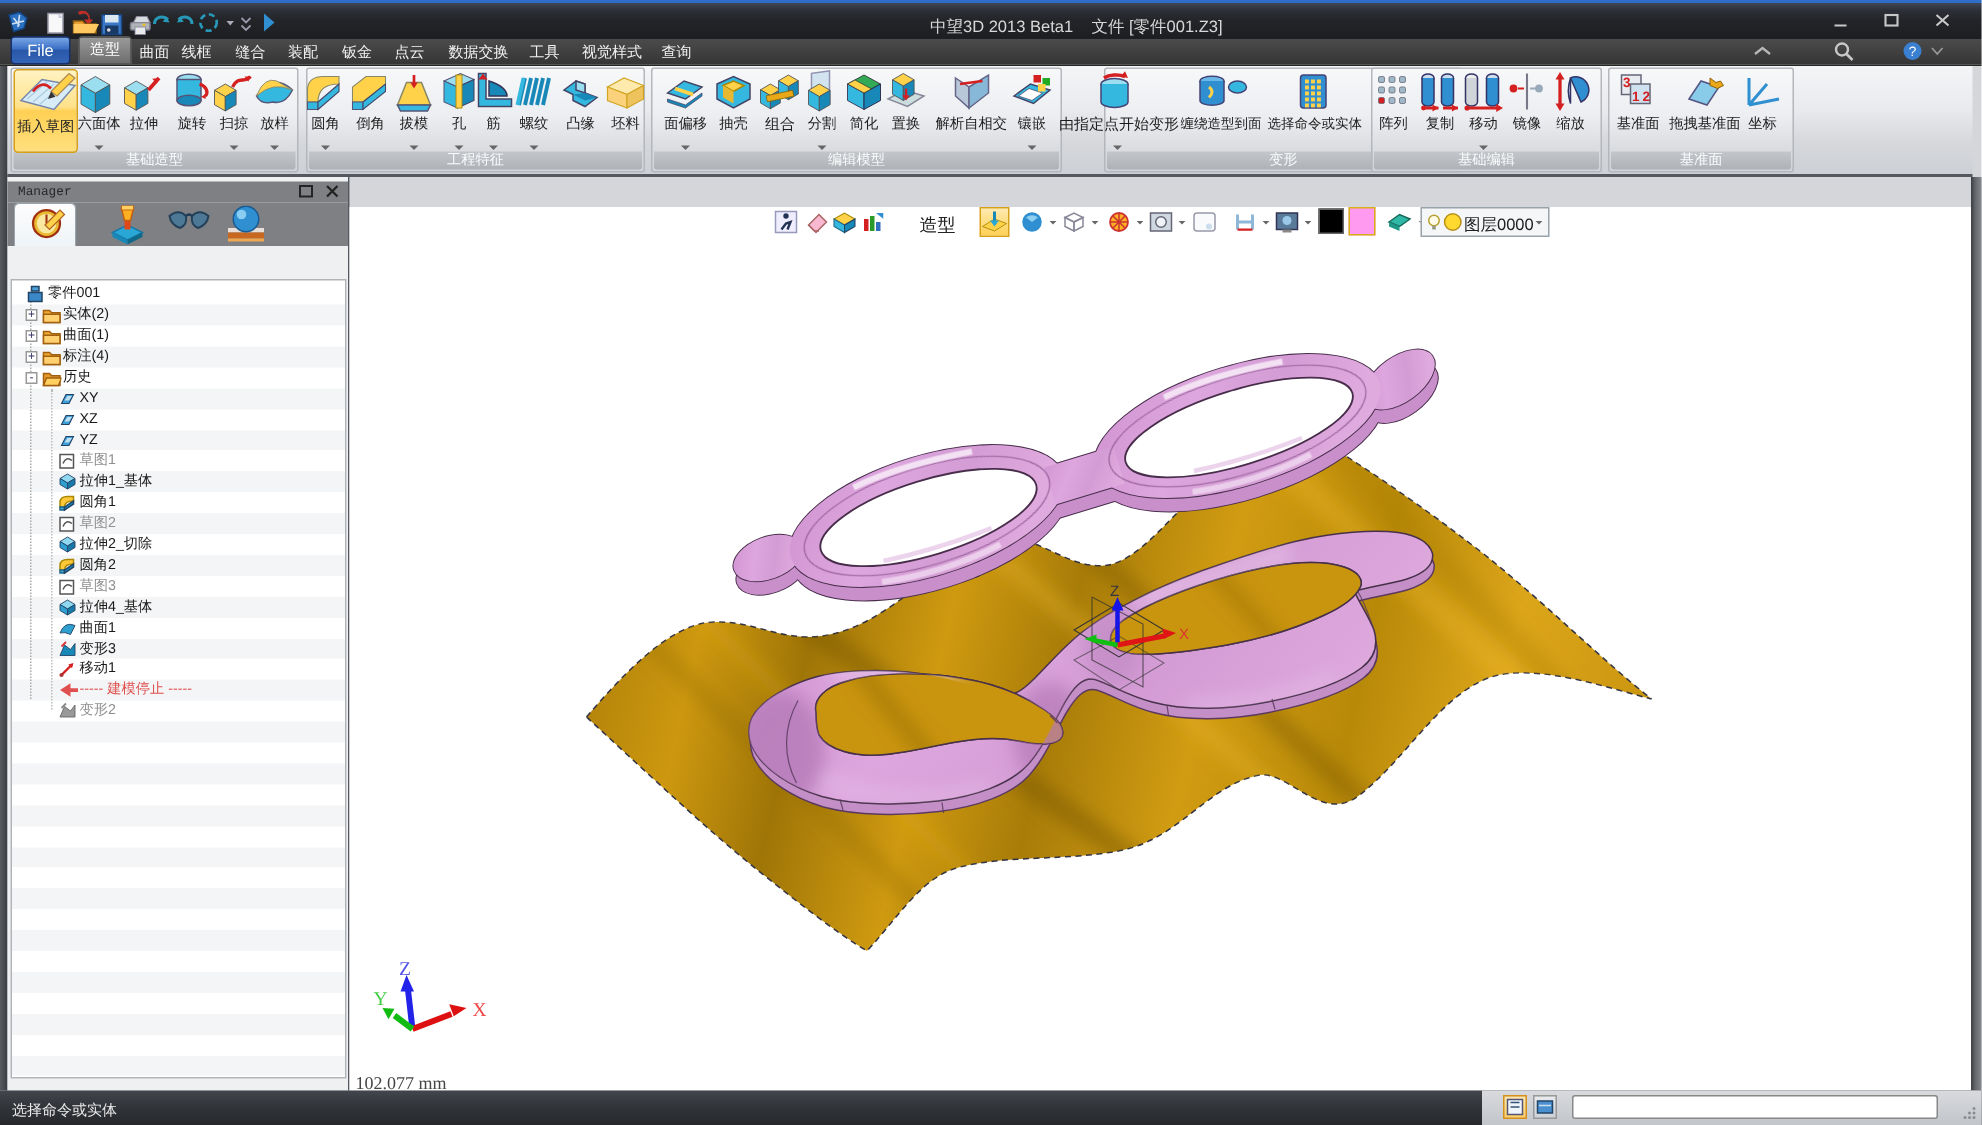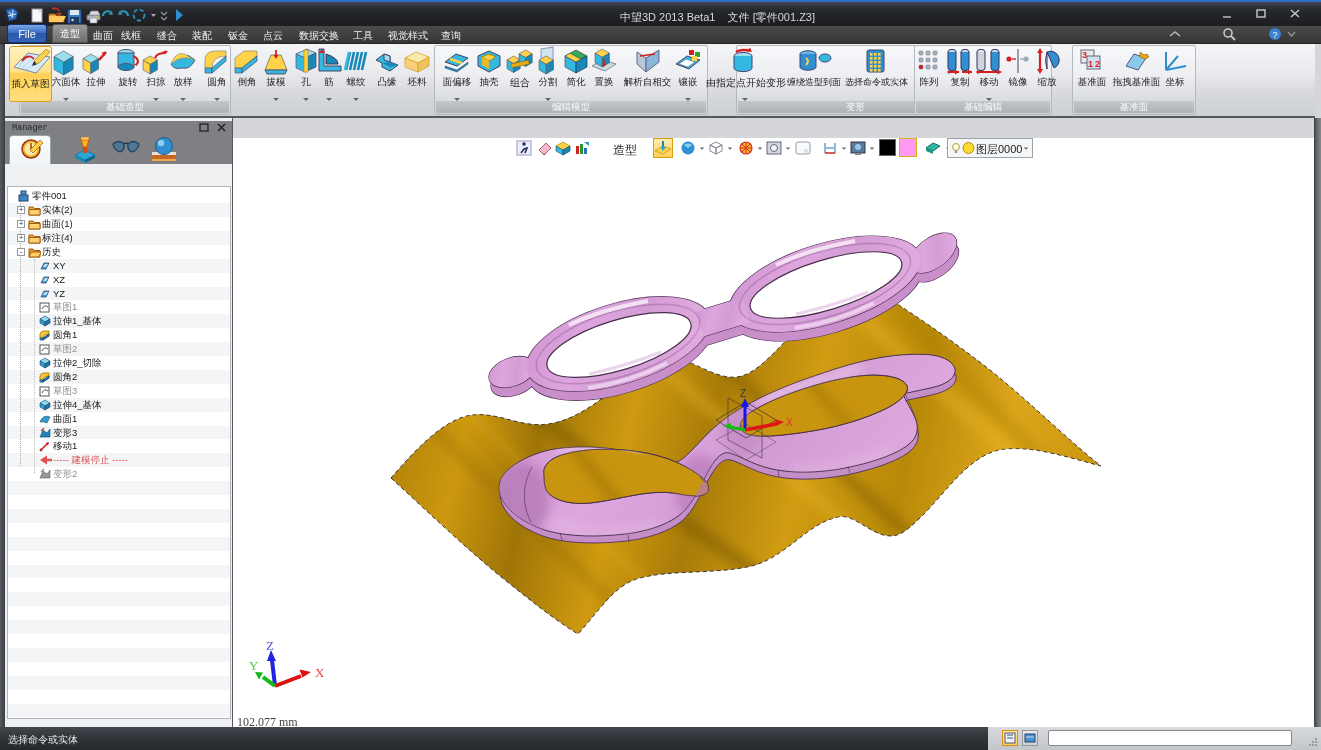"基础造型" div.rgroup { left: 14px -> 2px; width: 212px -> 192px }
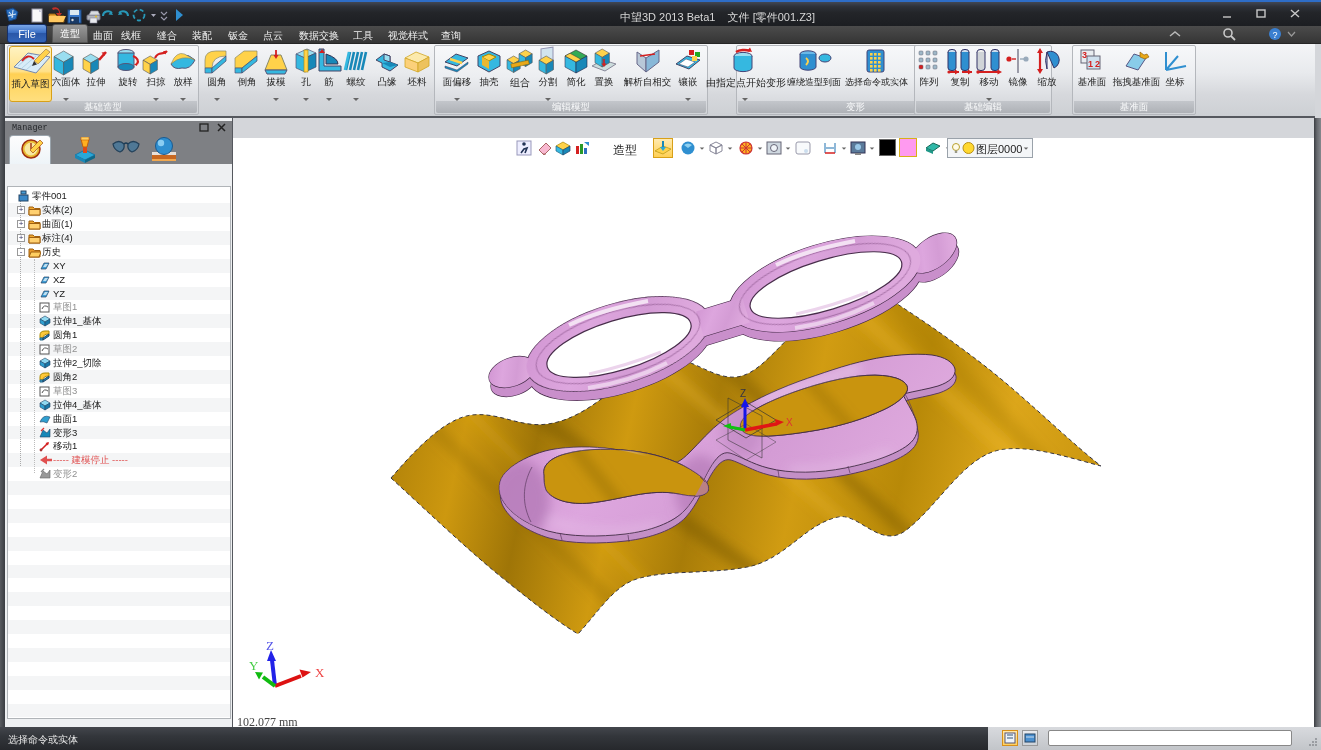"工程特征" div.rgroup { html: none -> <div> <div>工程特征</div> </div> }
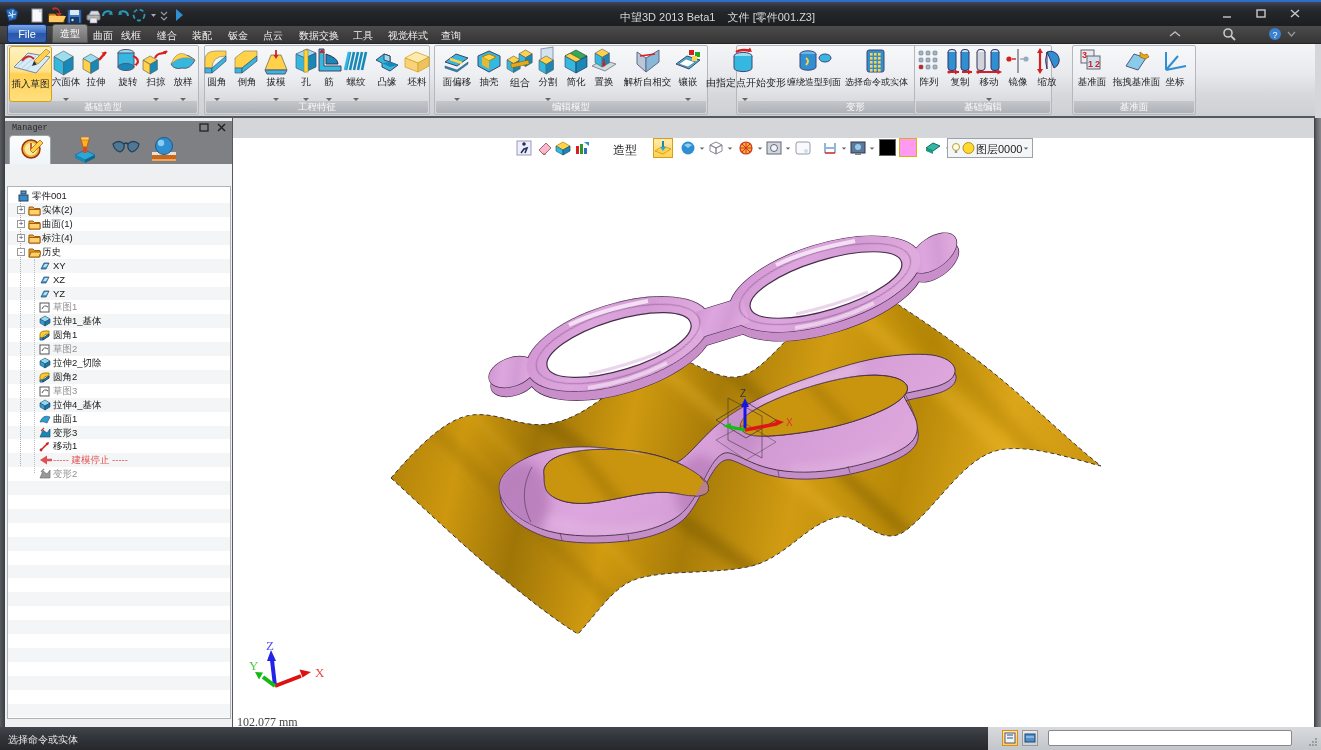"基础编辑" div.rgroup { width: 138px -> 154px }
